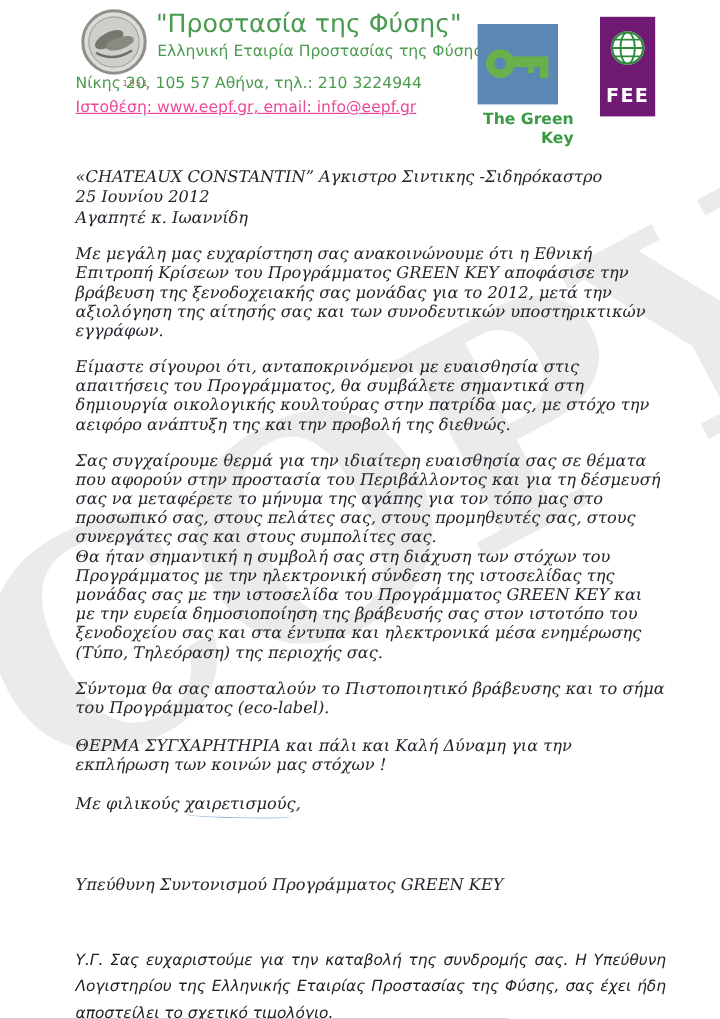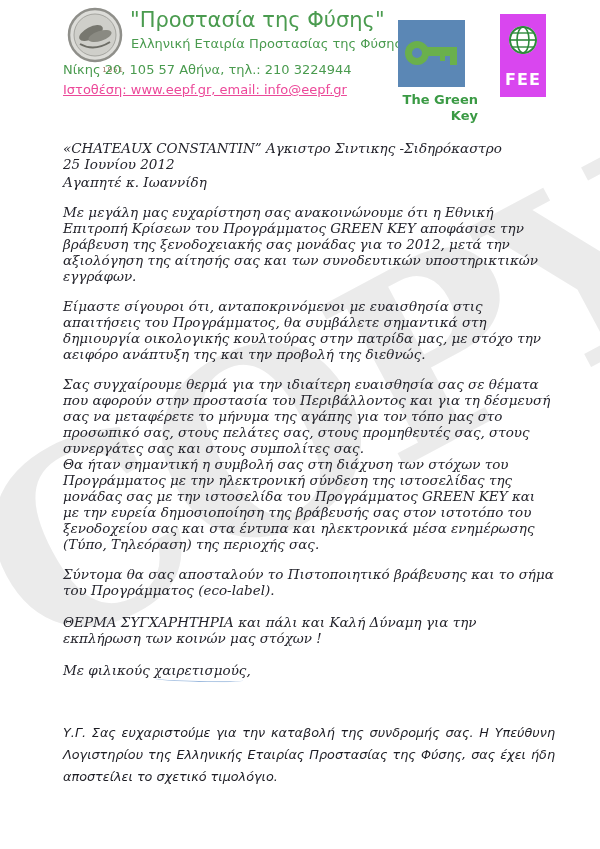"FEE" .fee-box { background: #d946ef -> #701a75 }
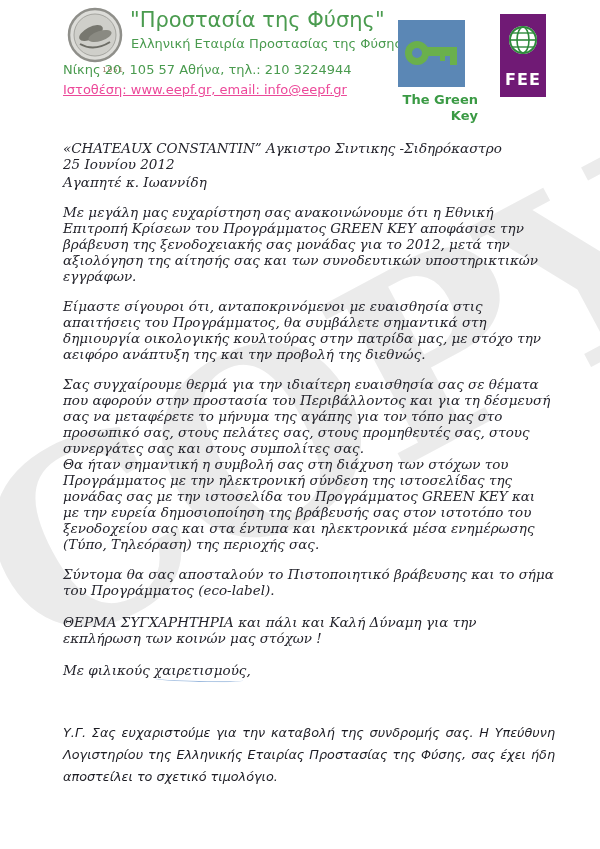"Υπεύθυνη Συντονισμού Προγράμματος GREEN" p.signature-title { html: none -> <p>Υπεύθυνη Συντονισμού Προγράμματος GREEN KEY</p> }
